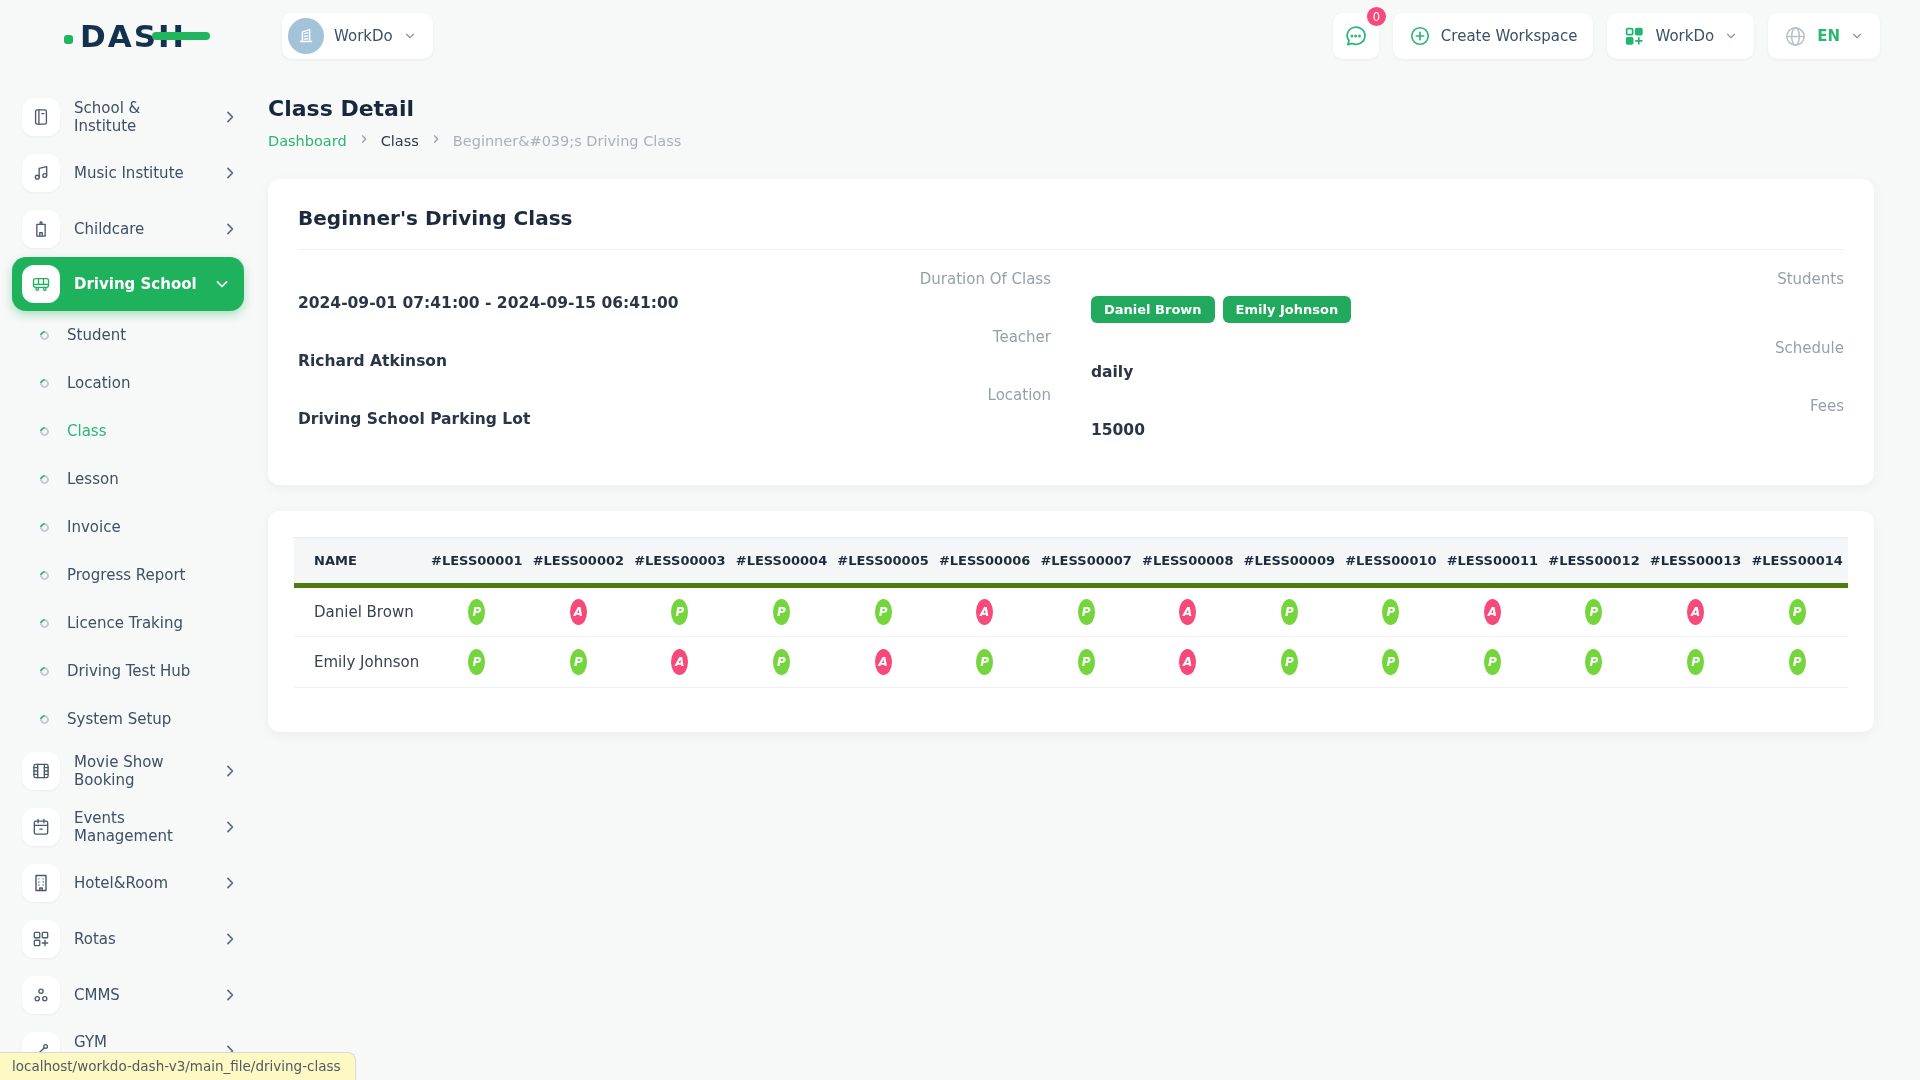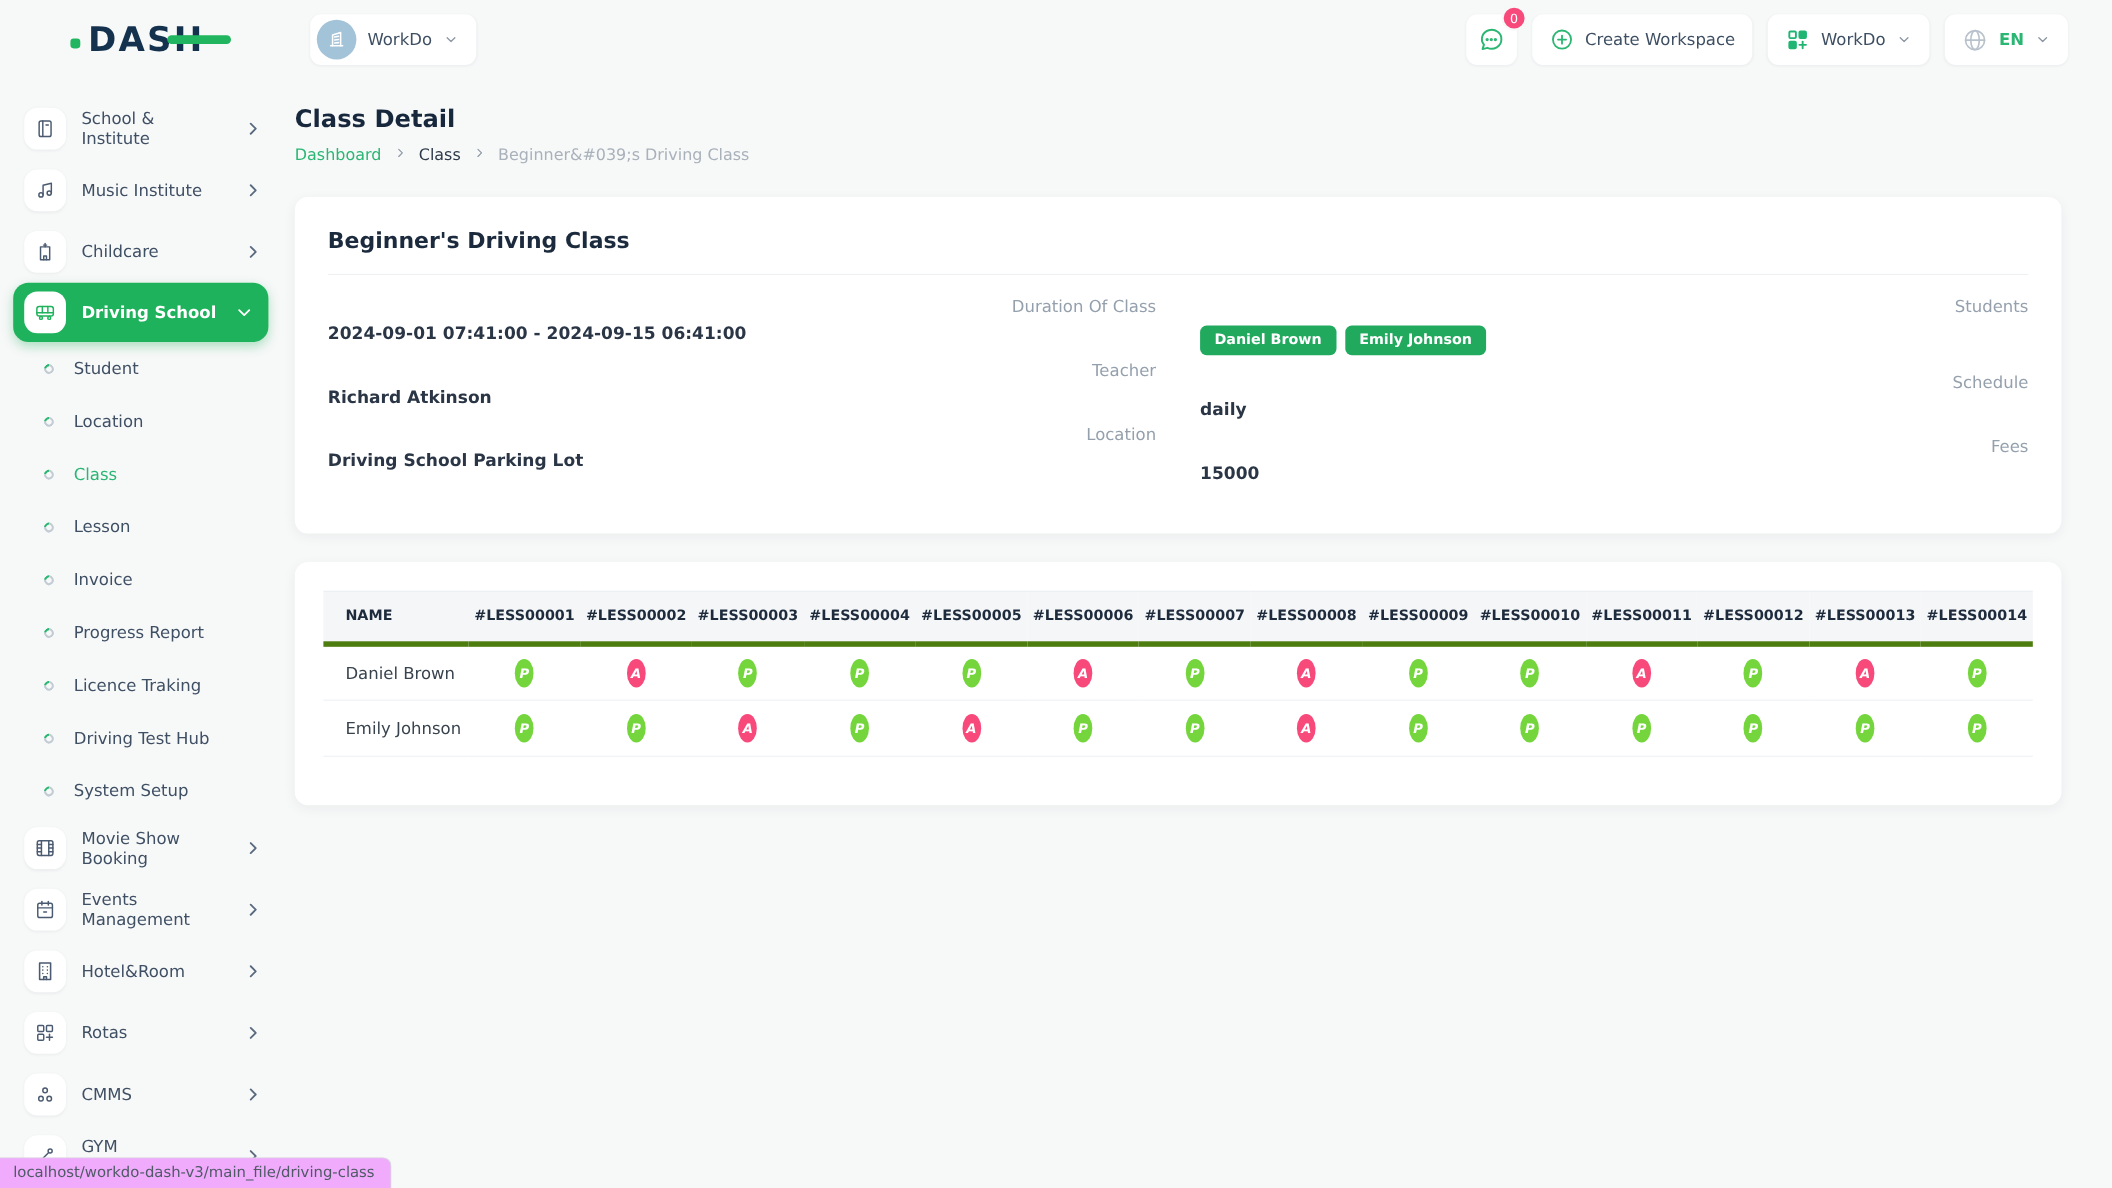"localhost/workdo-dash-v3/main_file/drivi" .status-bar { background: #f0abfc -> #fef9c3 }
